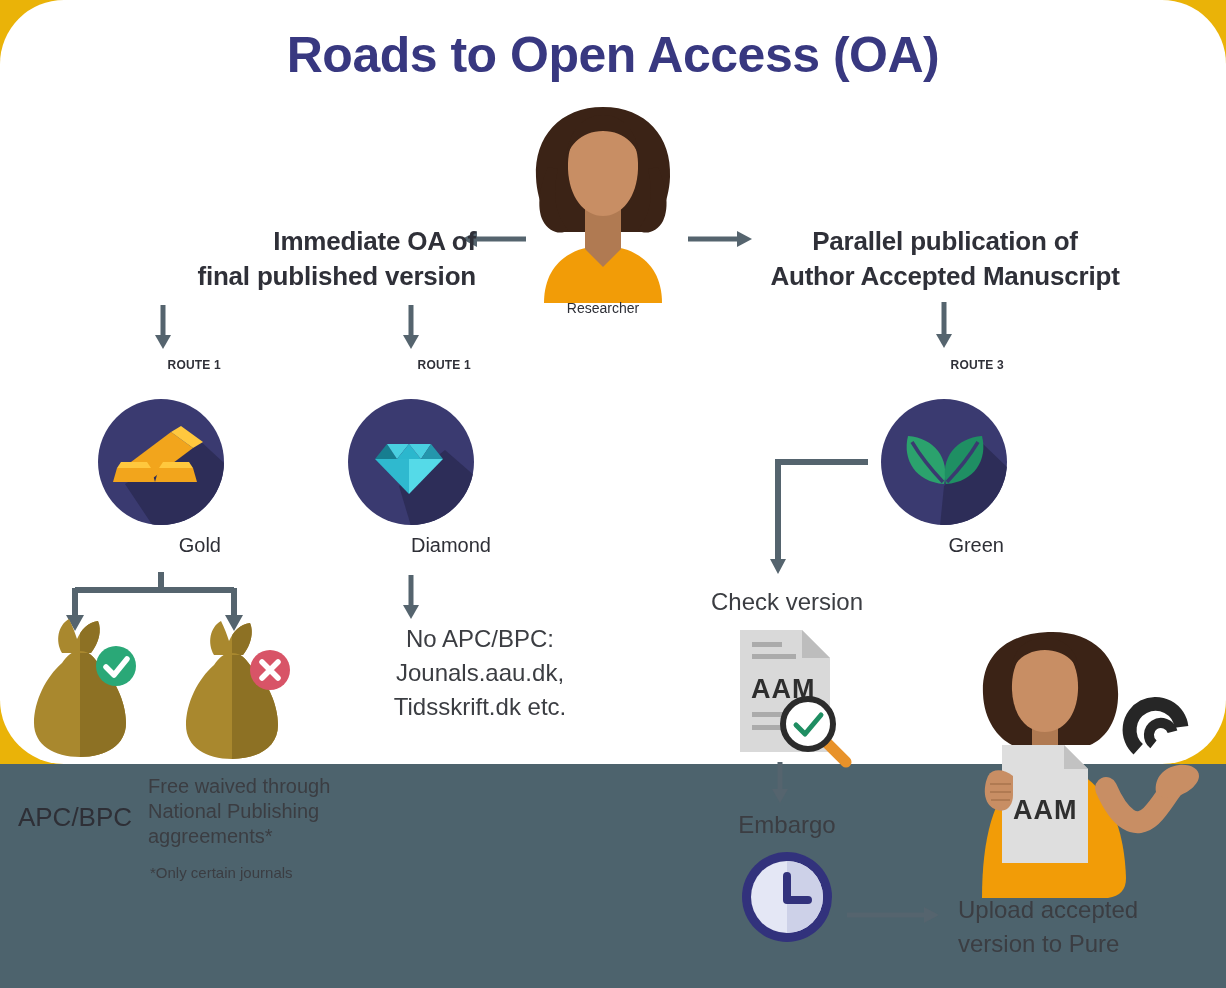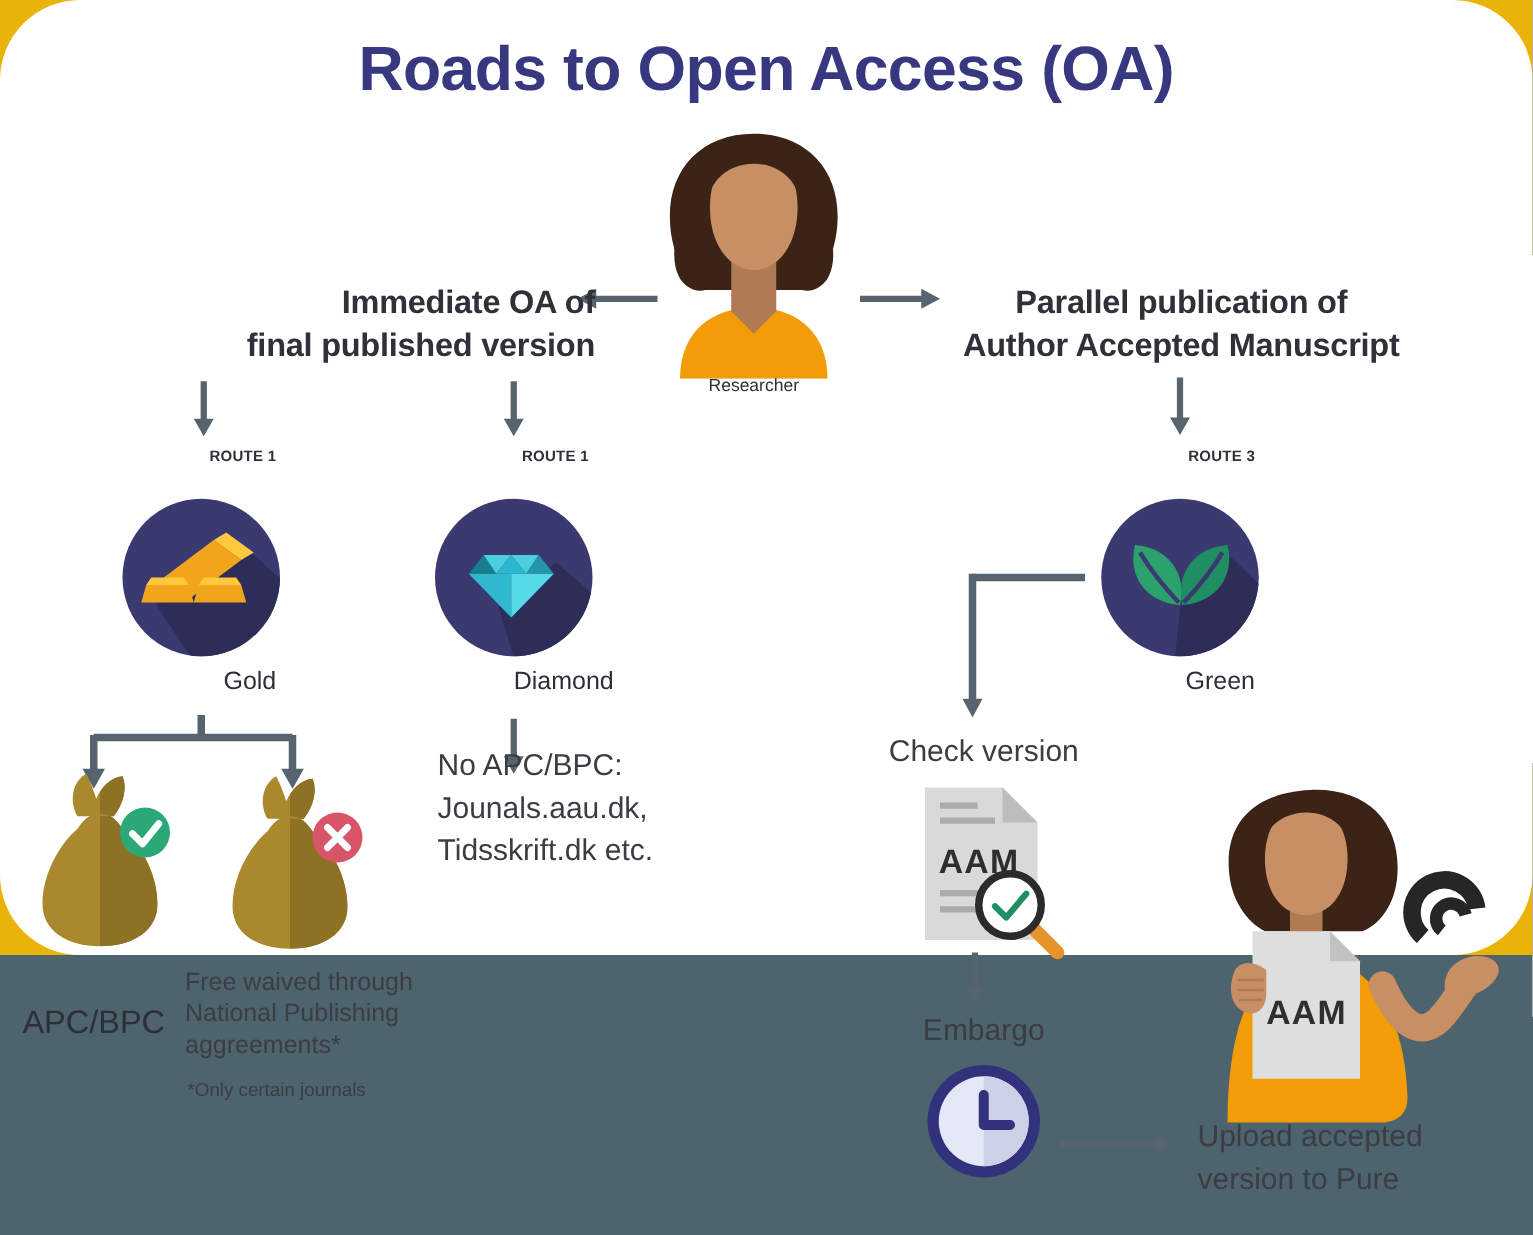"No APC/BPC:" div.abs { text-align: none -> center; top: 596px -> 622px }
